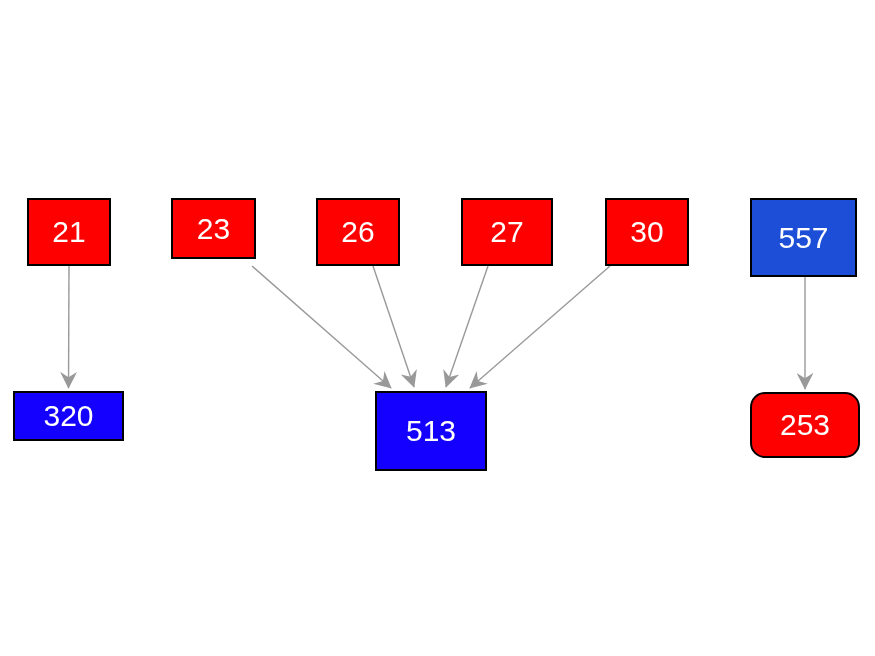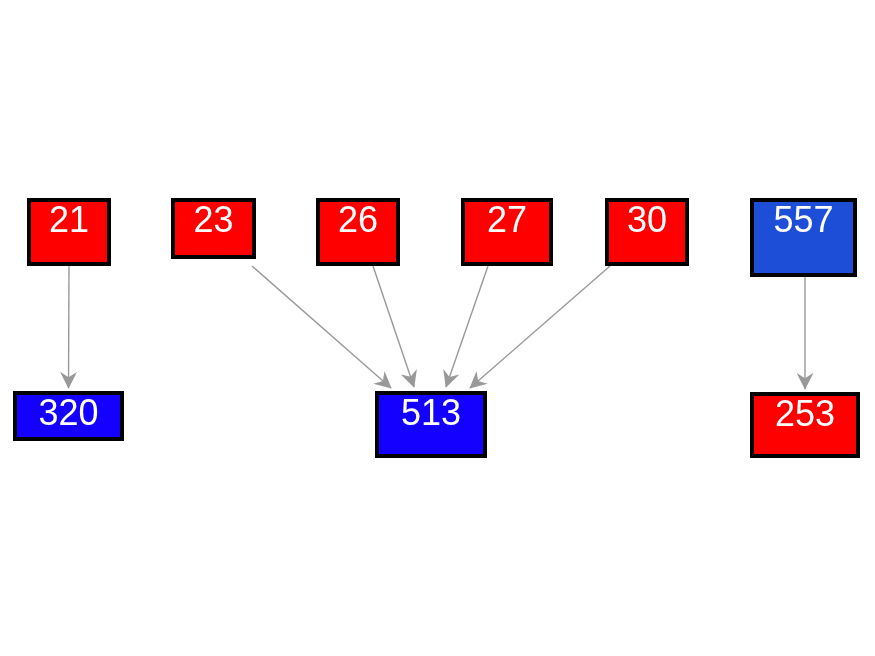"21" .node { align-items: none -> center; border: 4px solid #000000 -> 2px solid #000000; font-size: 36px -> 30px }
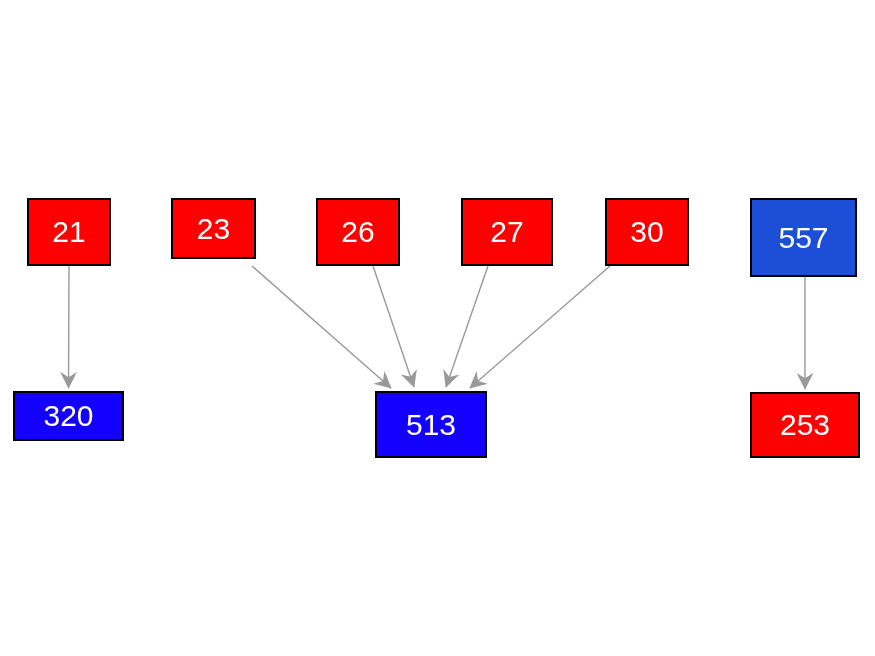"513" div.node { height: 67px -> 80px }
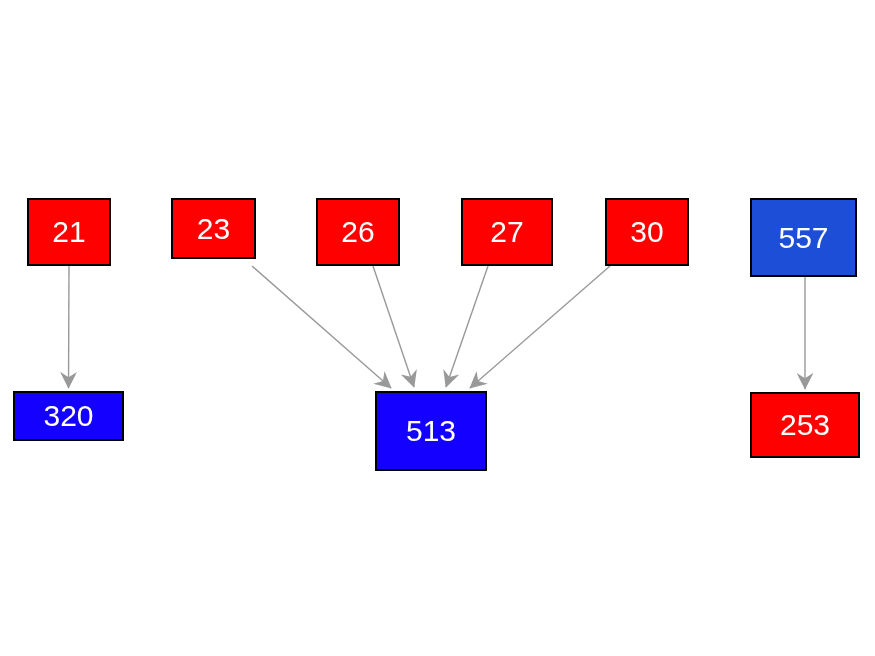"253" div.node { border-radius: none -> 15px }
